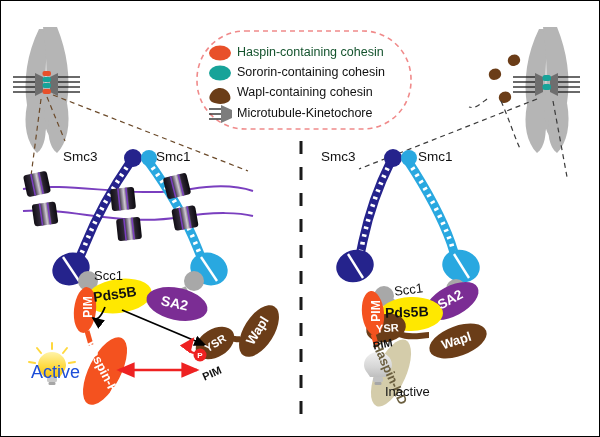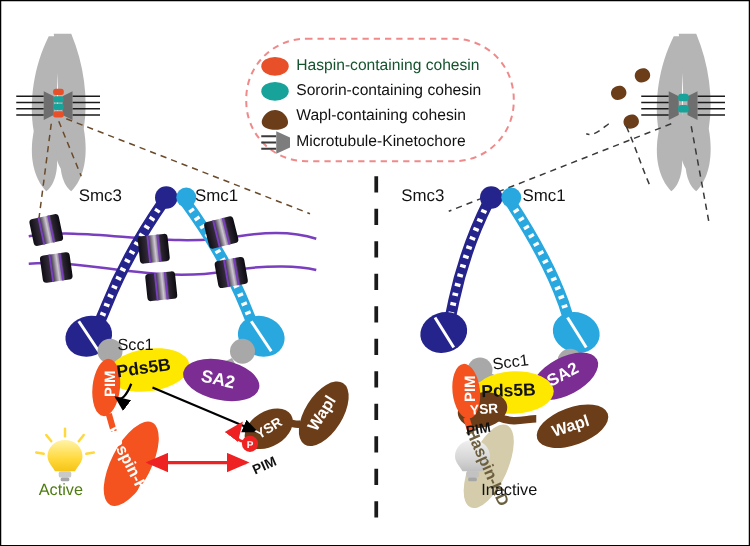"Active" div.lbl { color: #4d7c0f -> #1d4ed8; font-size: 13px -> 18px; top: 383px -> 361px }
